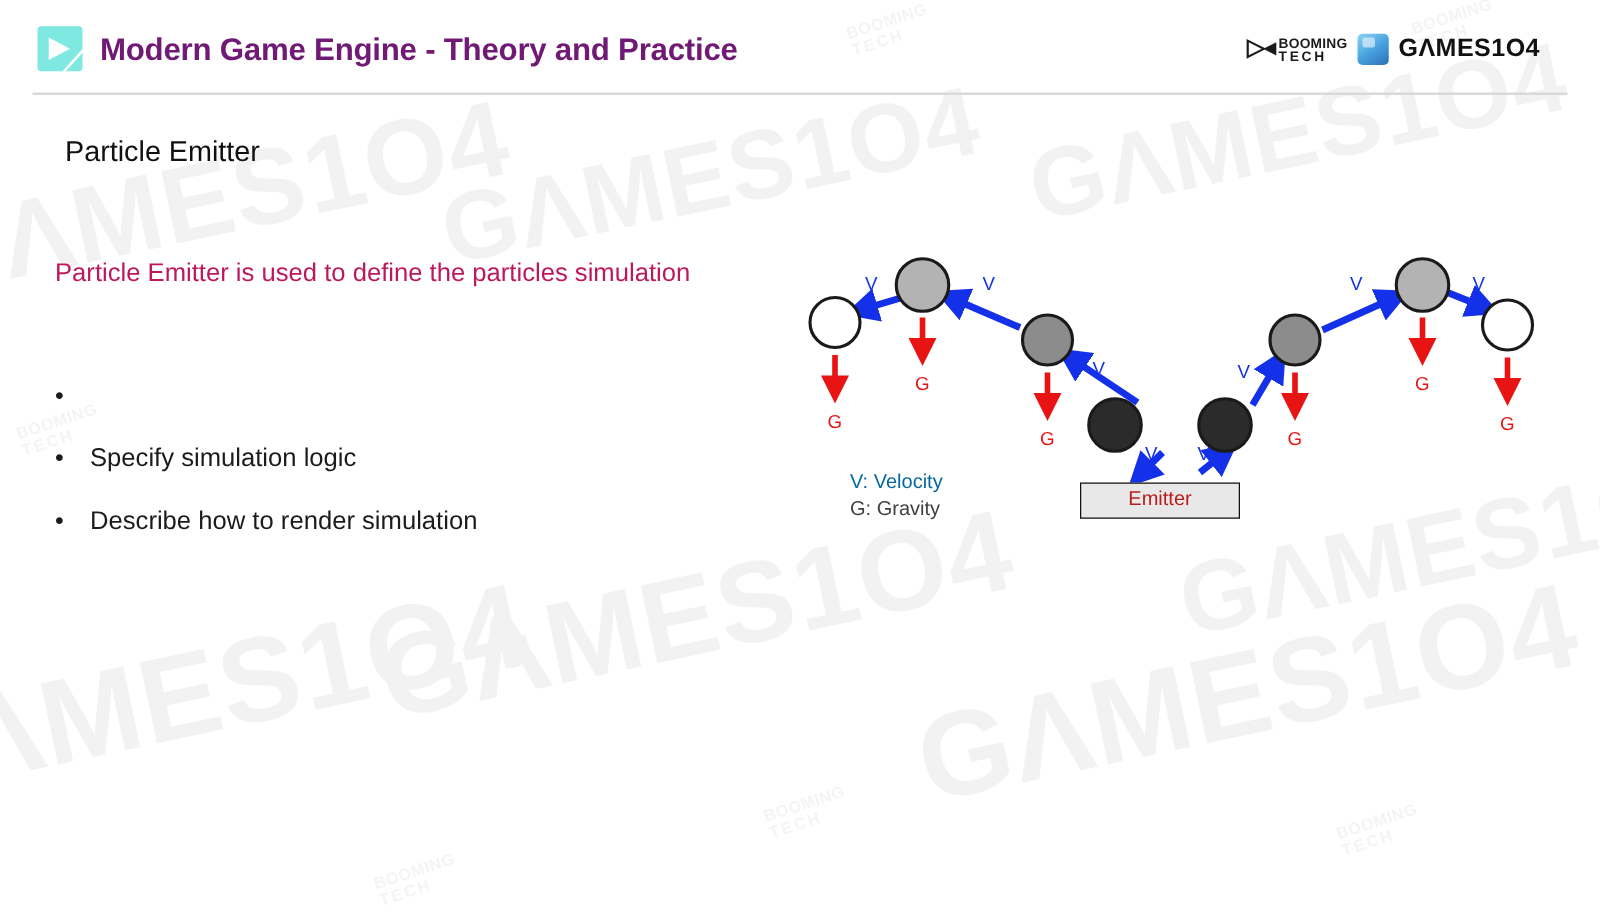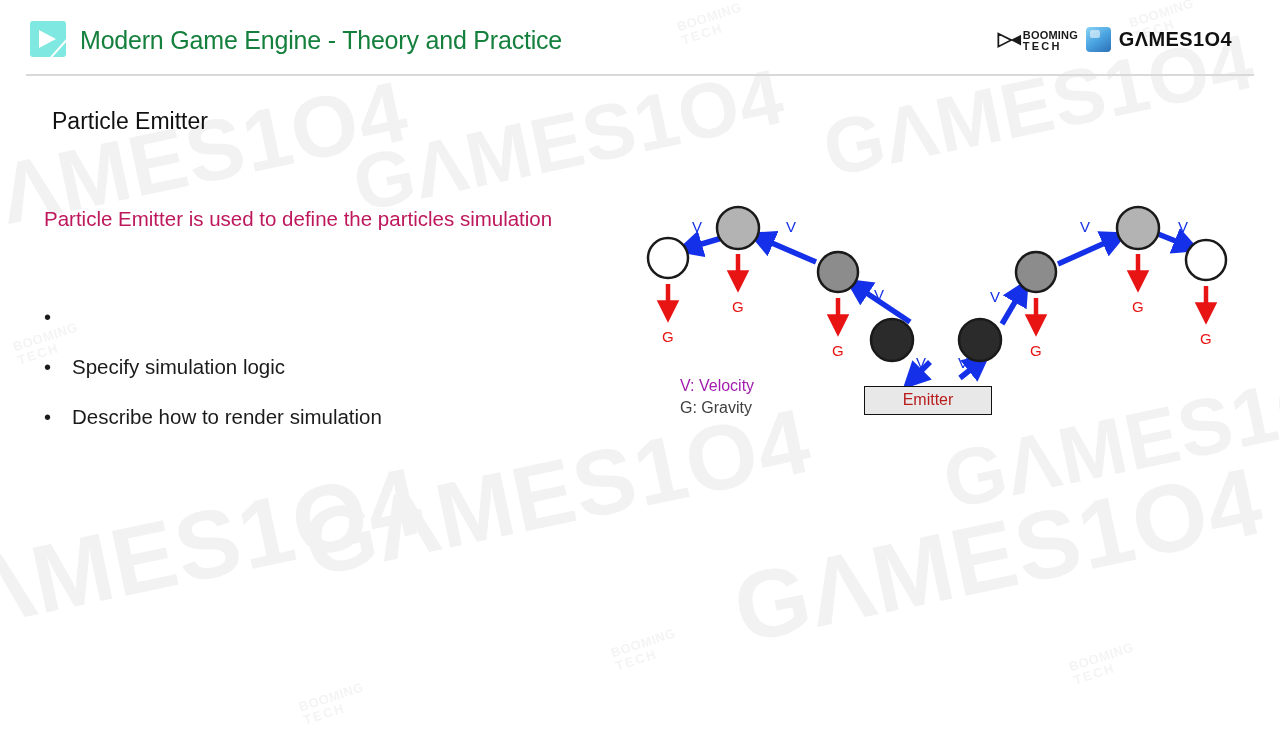"Modern Game Engine - Theory" .header-title { color: #15803d -> #701a75; font-weight: normal -> bold }
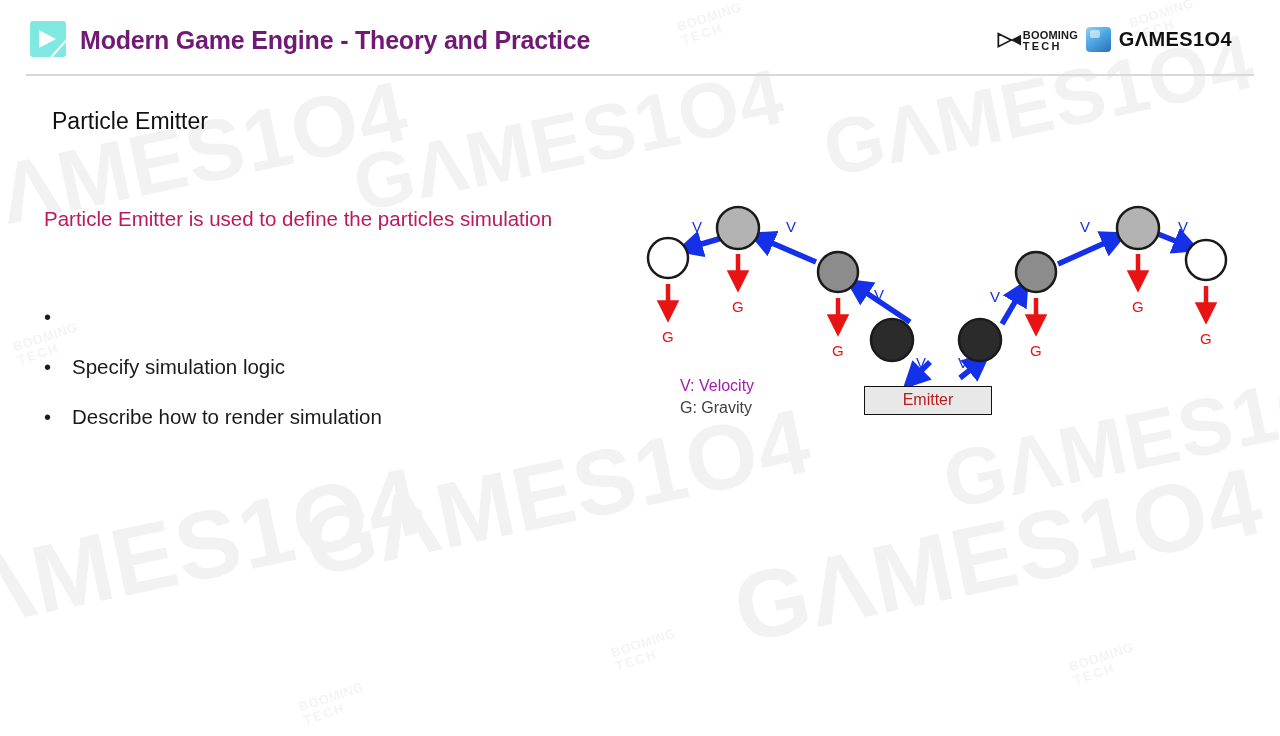"V: Velocity" .legend .v { color: #a21caf -> #0369a1 }
